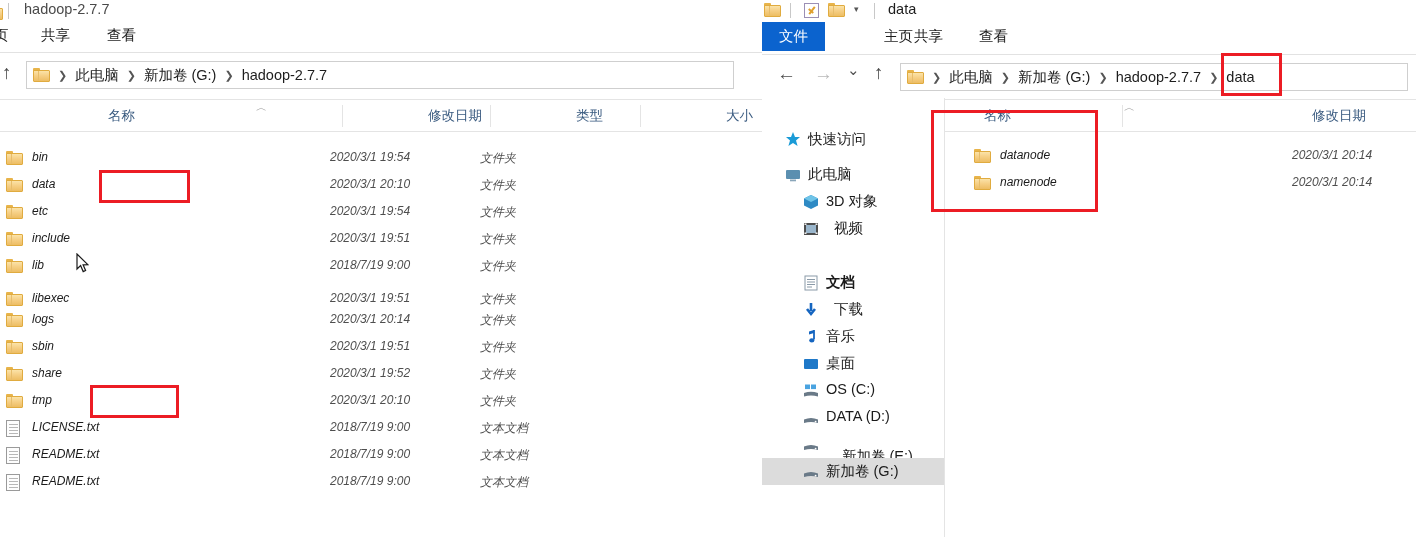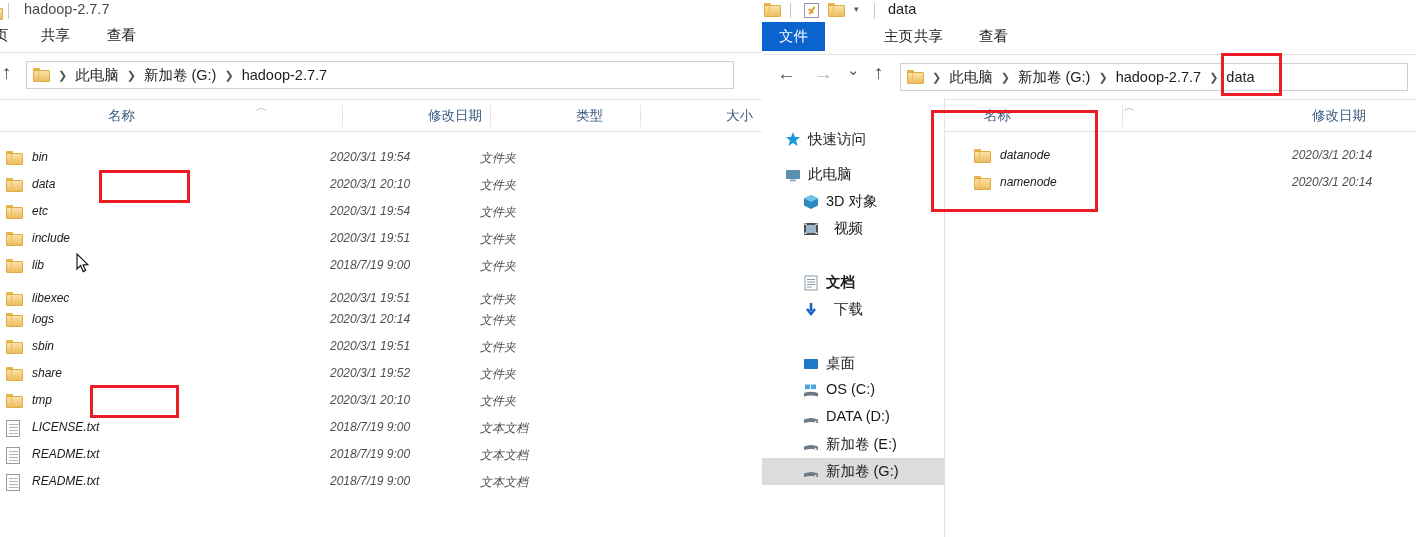"音乐" div.navitem { html: none -> <div> <span><svg> <path></path> <path></path> <ellipse></ellipse> </svg></span> <span>音乐</span> </div> }
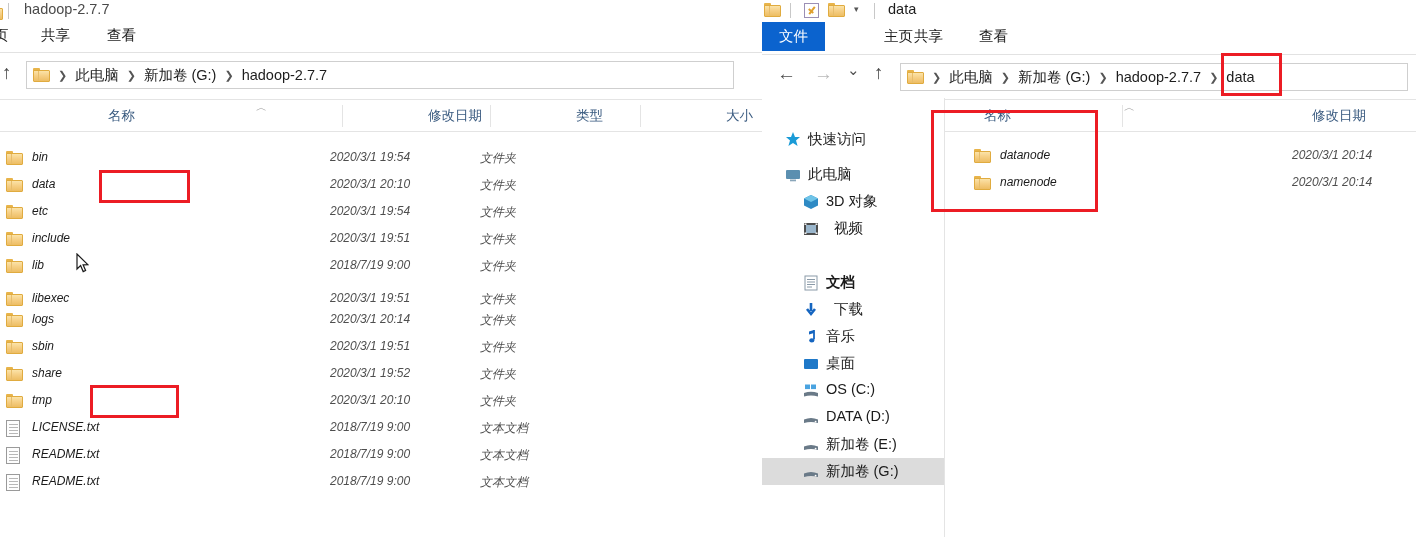"新加卷 (E:)" span.lbl { left: 64px -> 80px; margin-top: none -> 12px }
